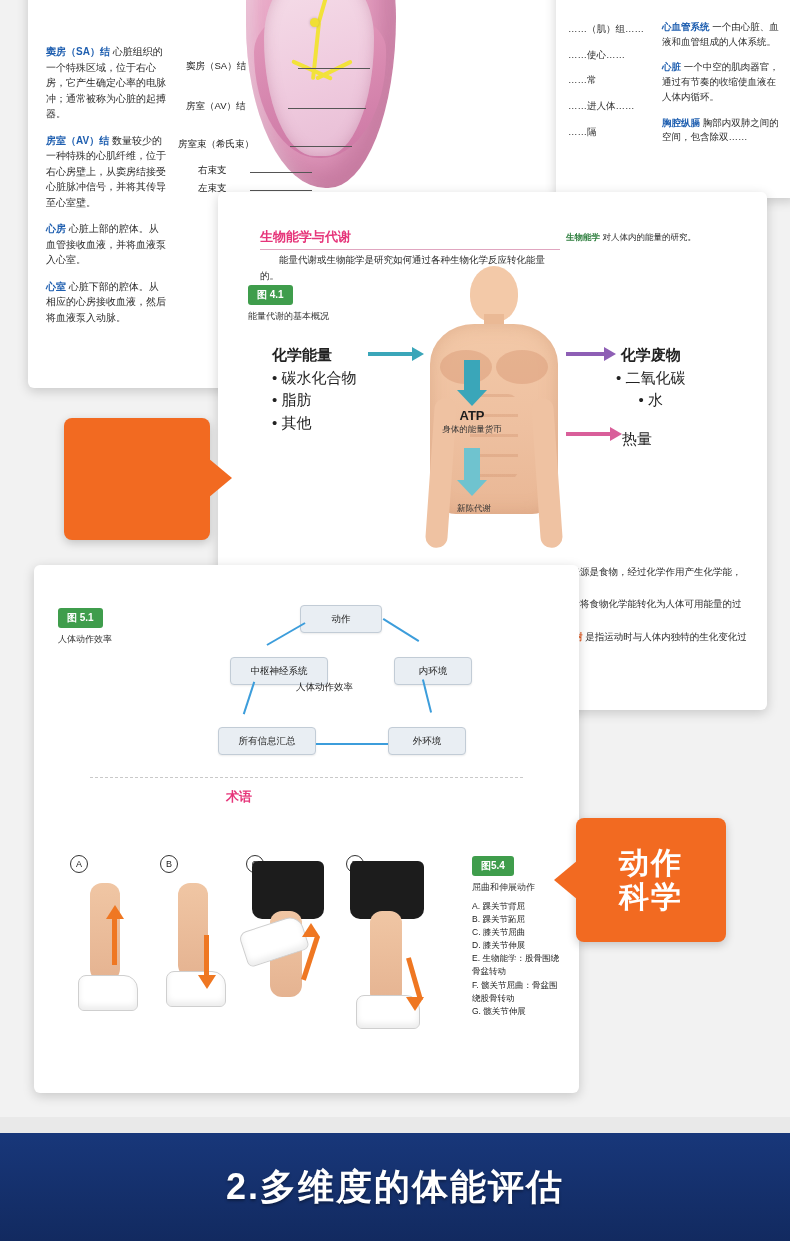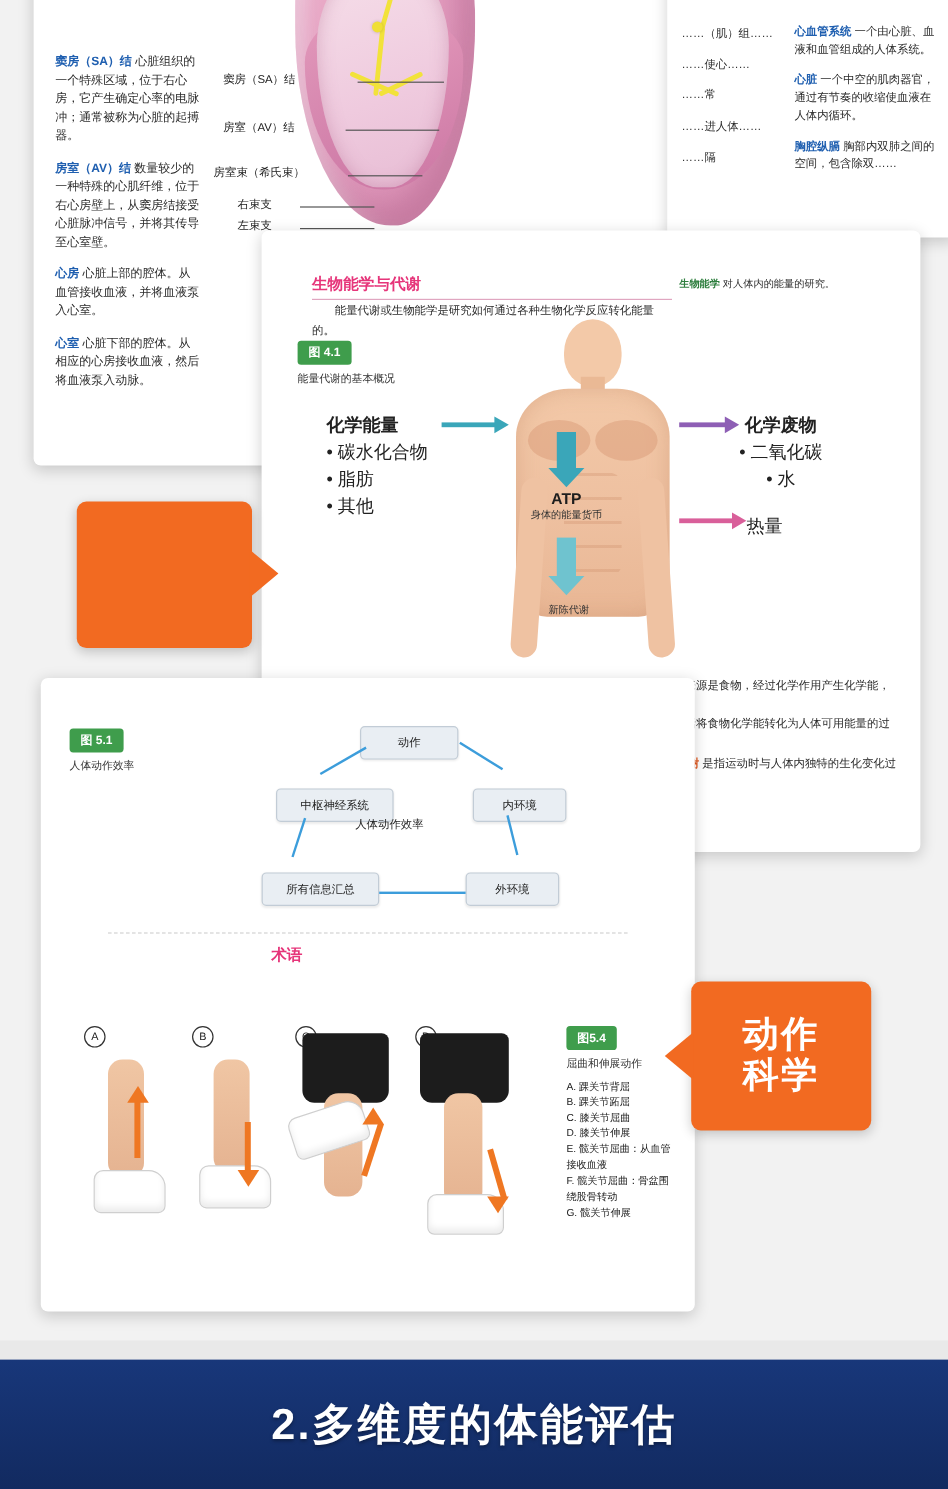"E. 髋关节屈曲：从血管接收血液" li { text: 髋关节屈曲：从血管接收血液 -> 生物能学：股骨围绕骨盆转动 }
